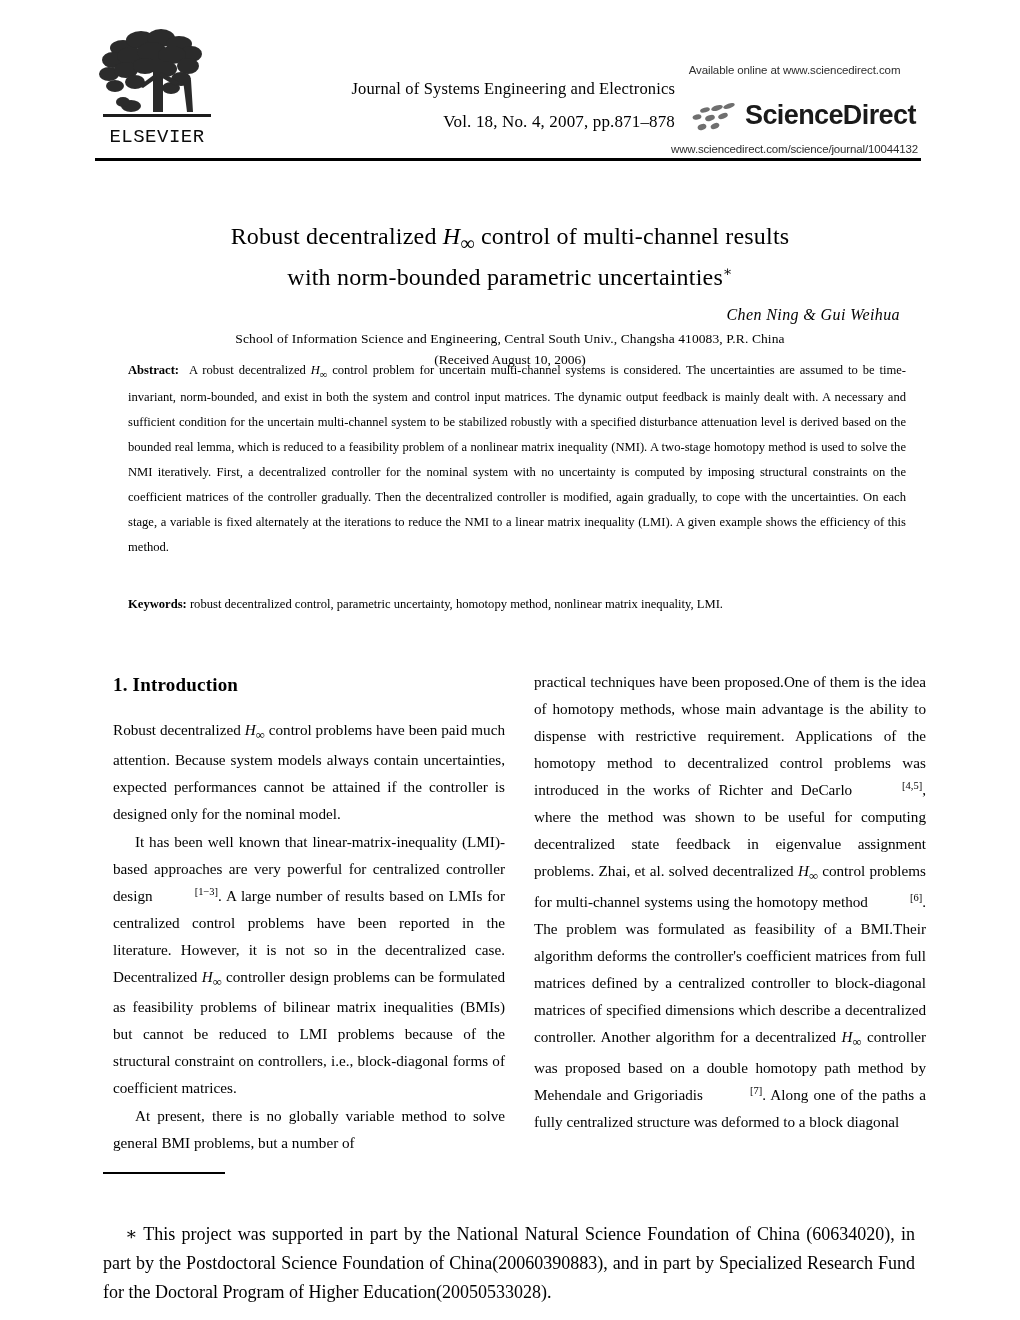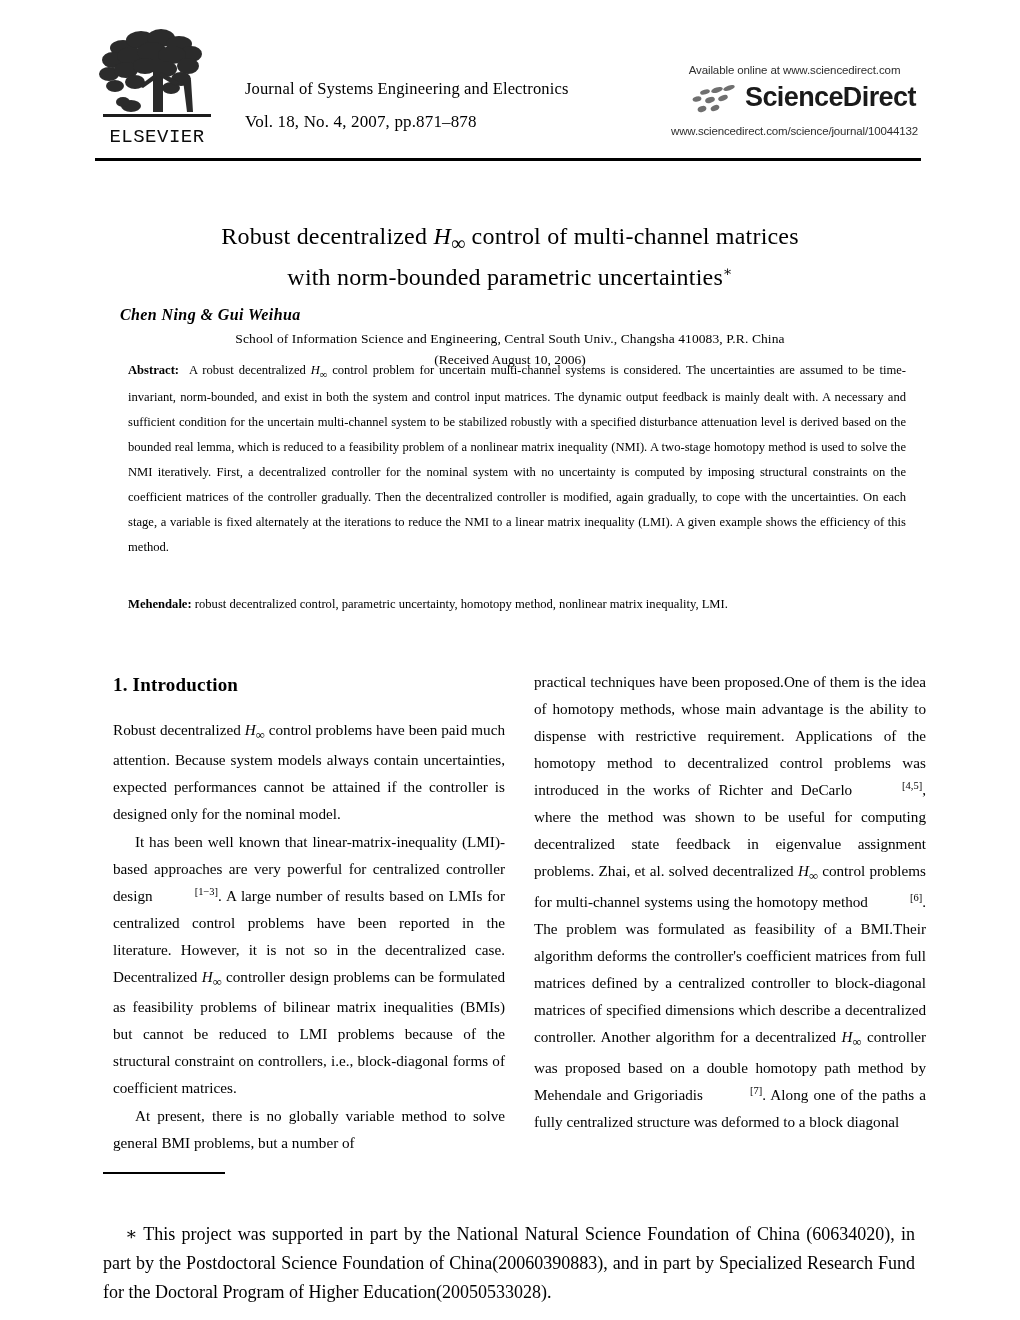"Journal of Systems Engineering and" .journal-block { text-align: left -> right }
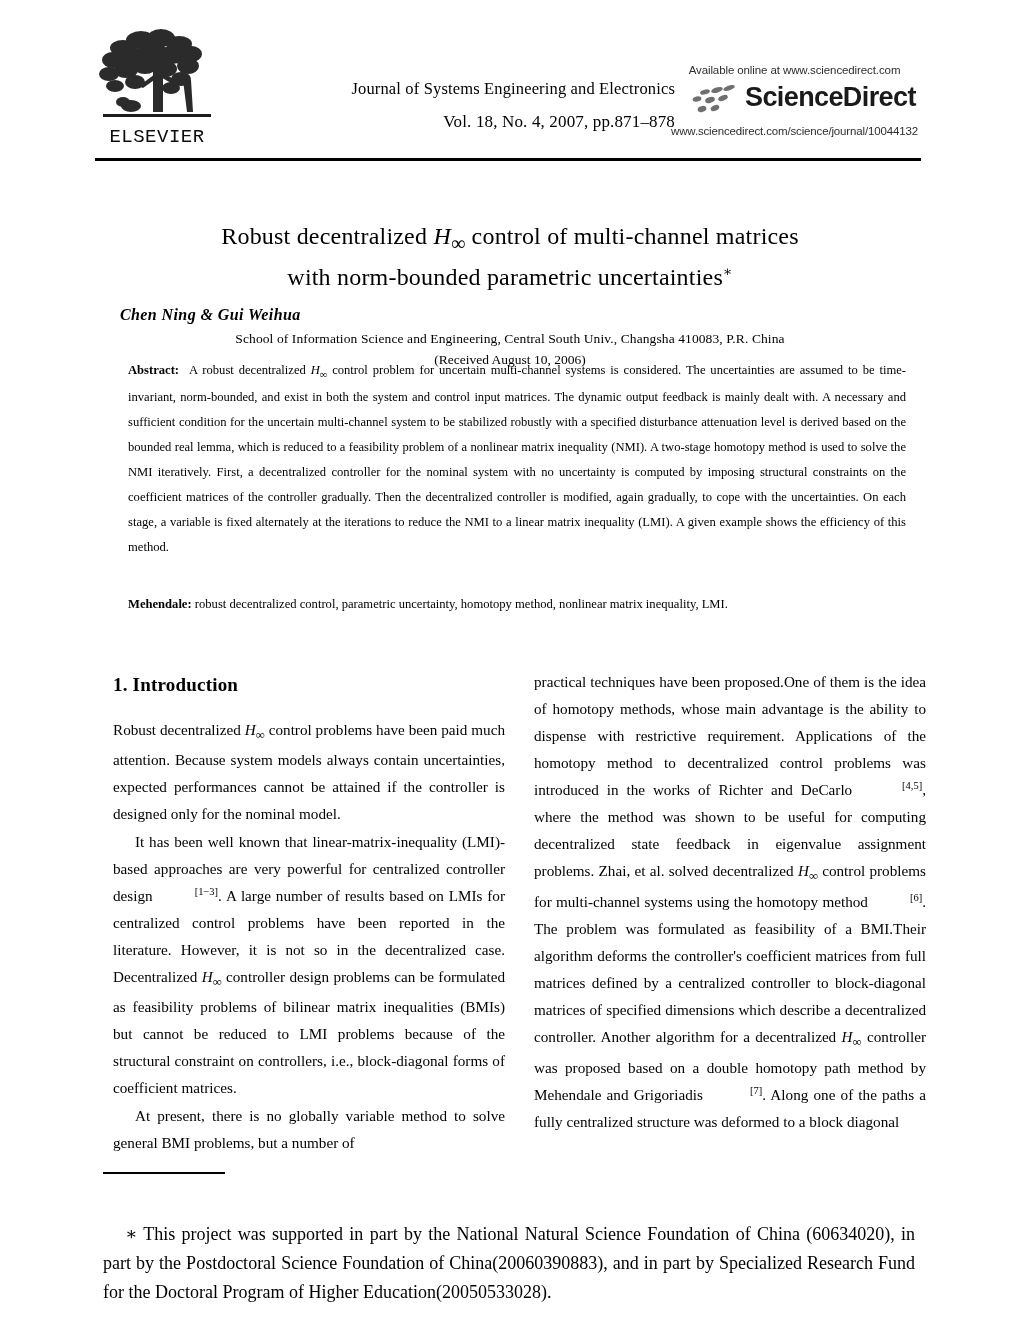"ScienceDirect" .sd-logo-row { margin-top: 5px -> 23px }
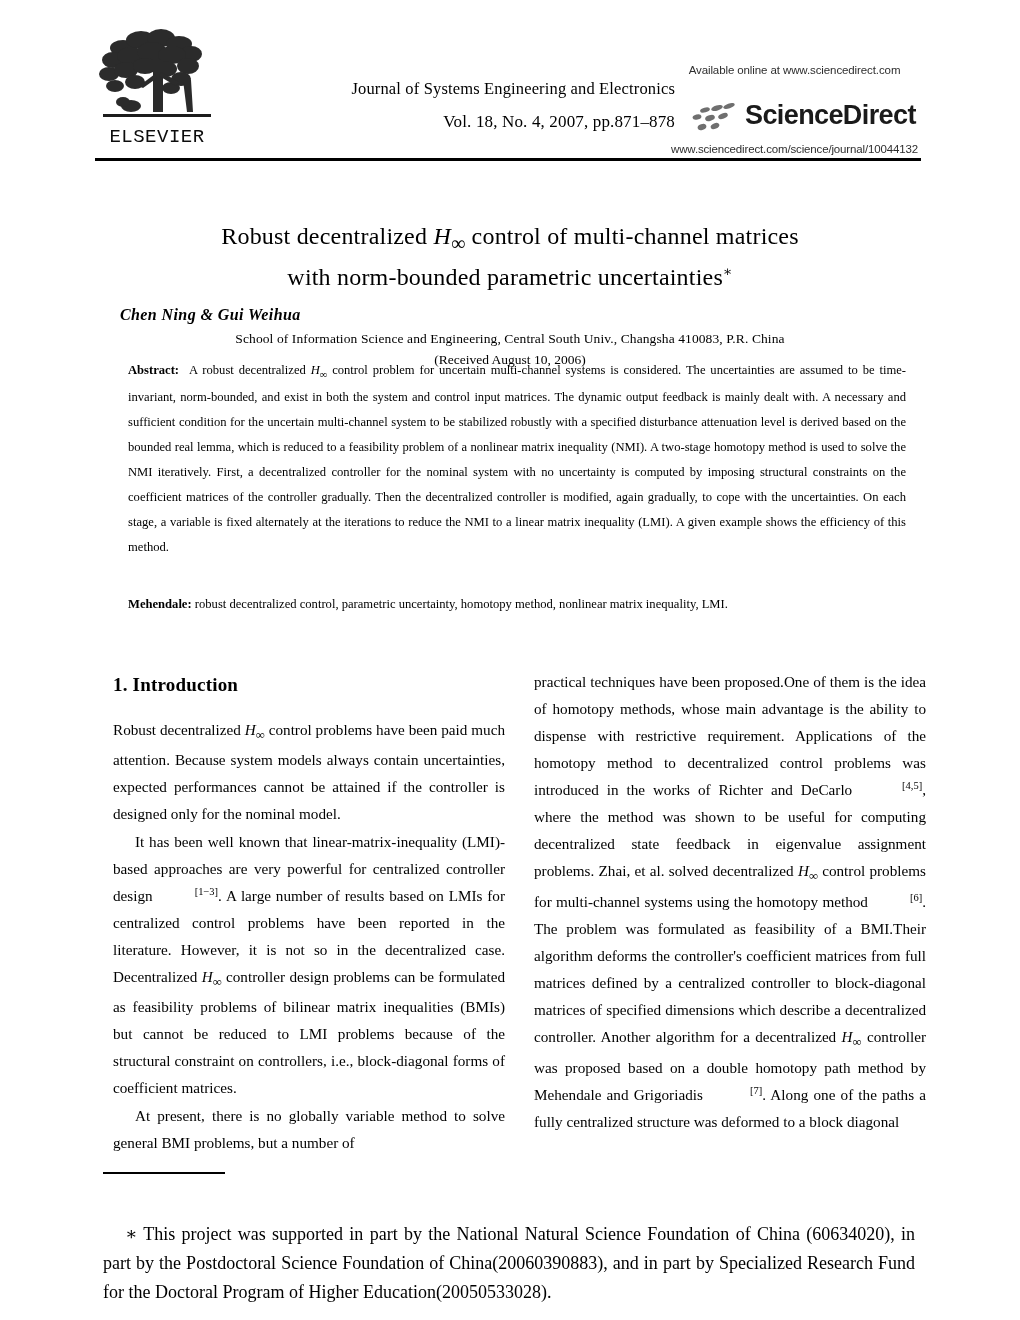"control of multi-channel matrices" span { text: matrices -> results }
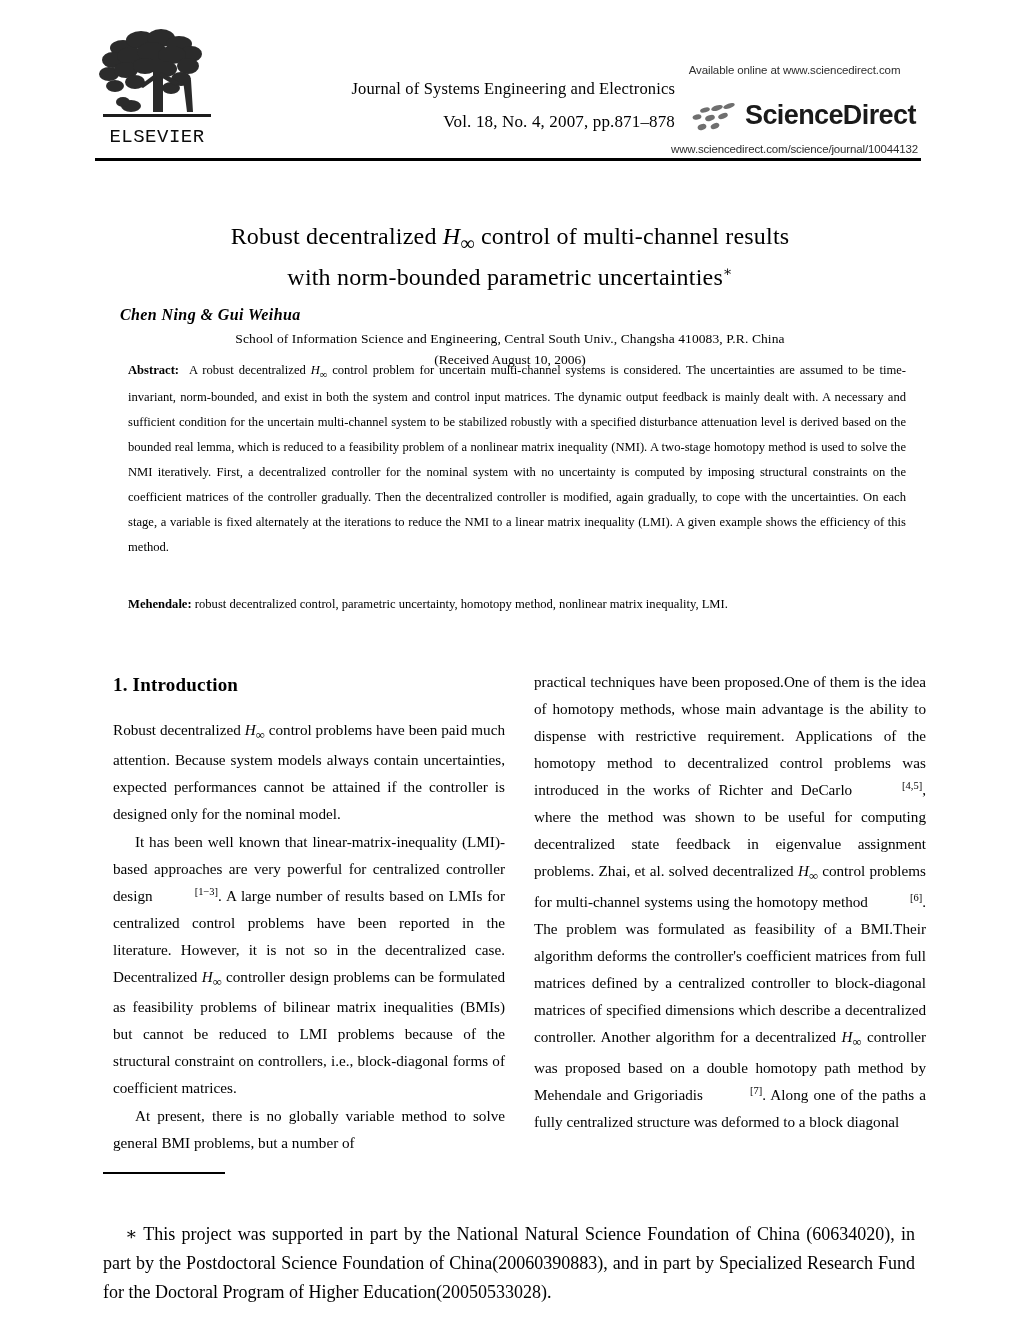"Chen Ning & Gui Weihua" .authors { font-weight: bold -> none; text-align: left -> right }
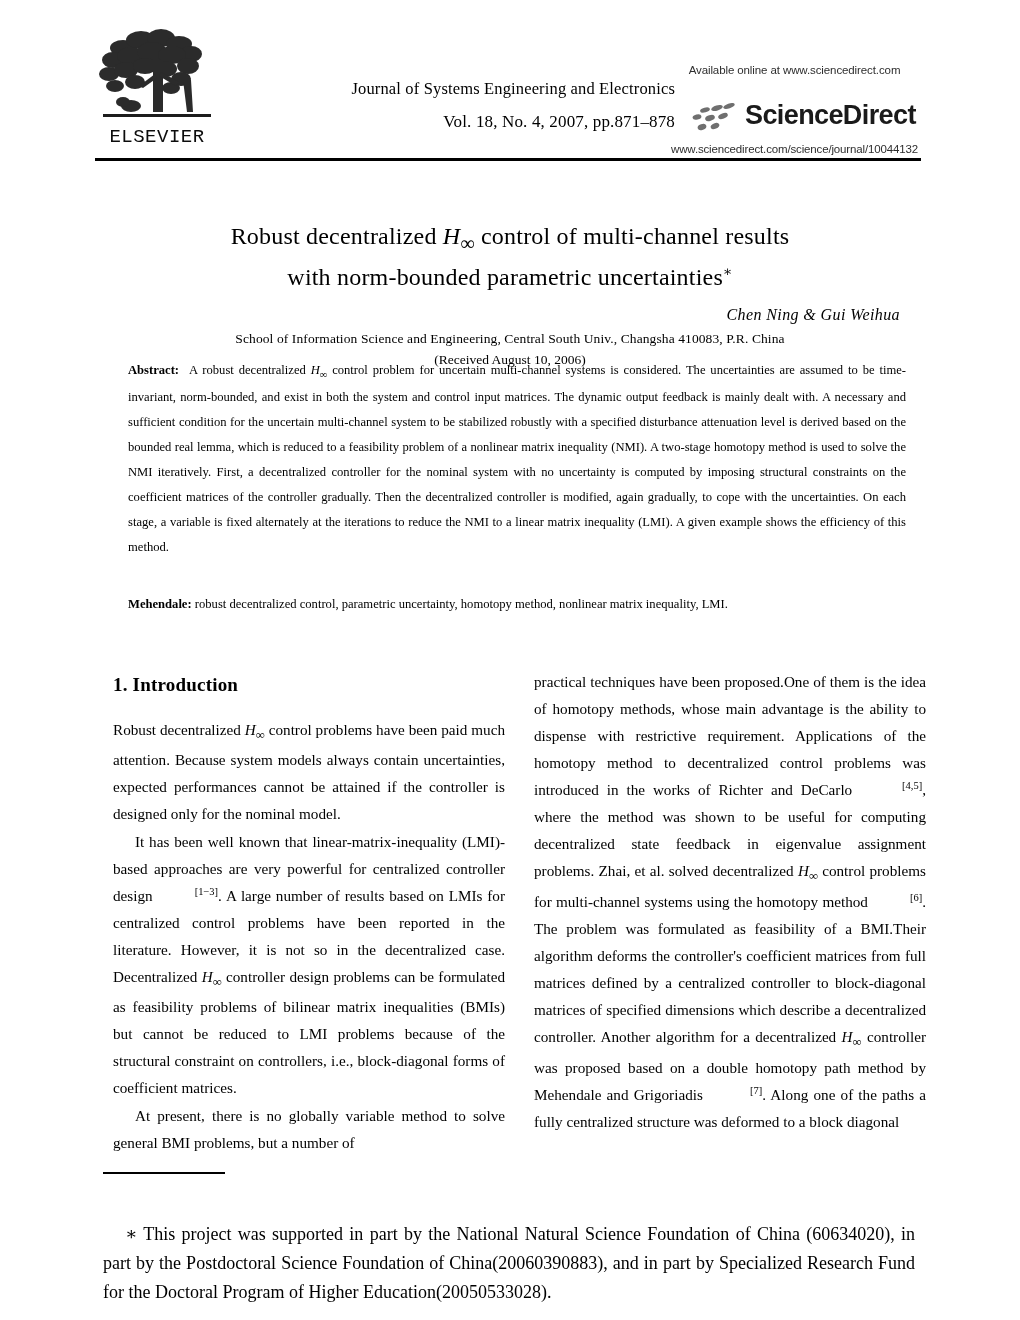"Mehendale:" b { text: Mehendale -> Keywords }
